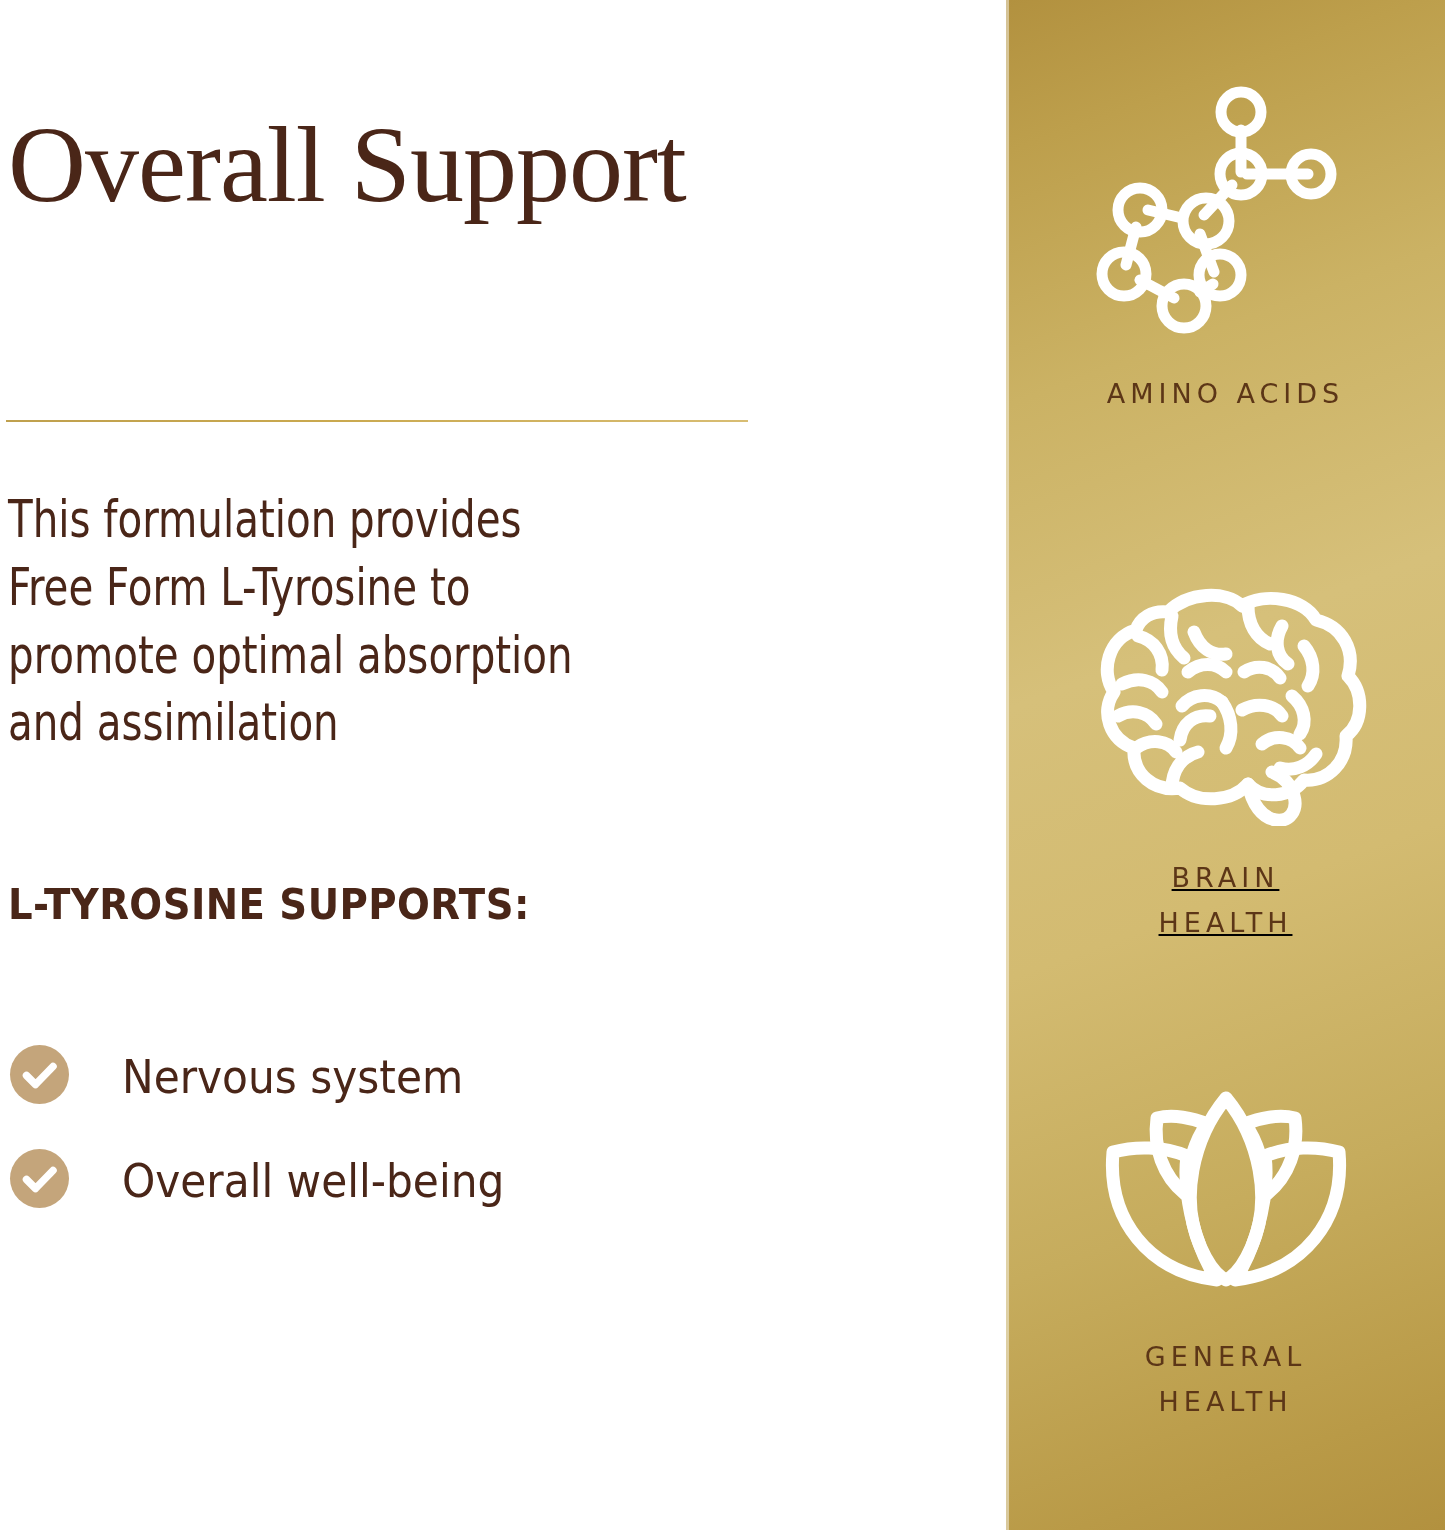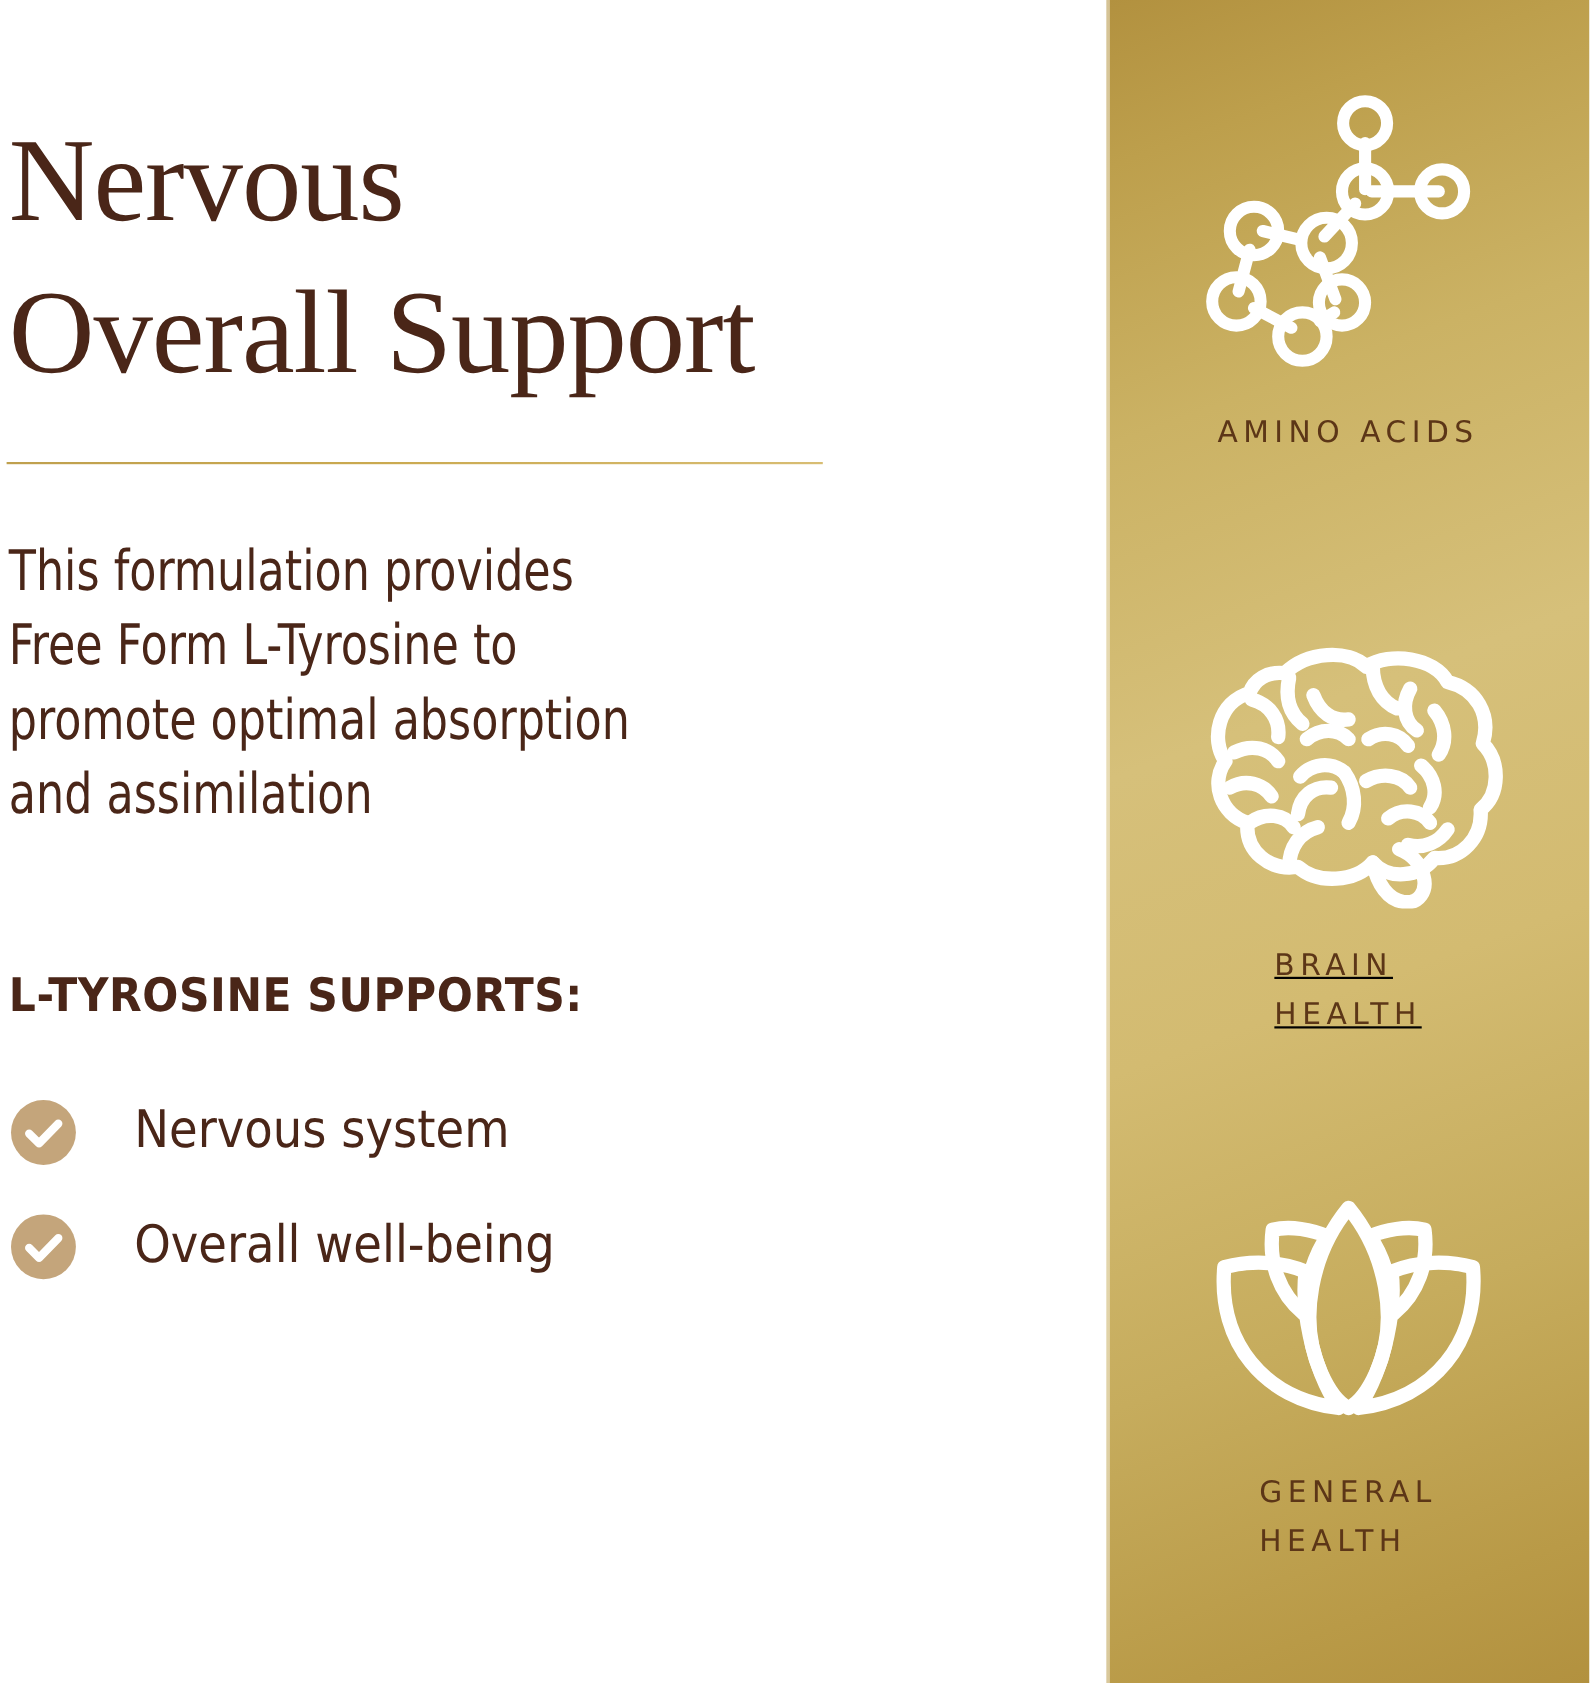"Nervous" span.ln { html: <span>Nervous</span> -> none }
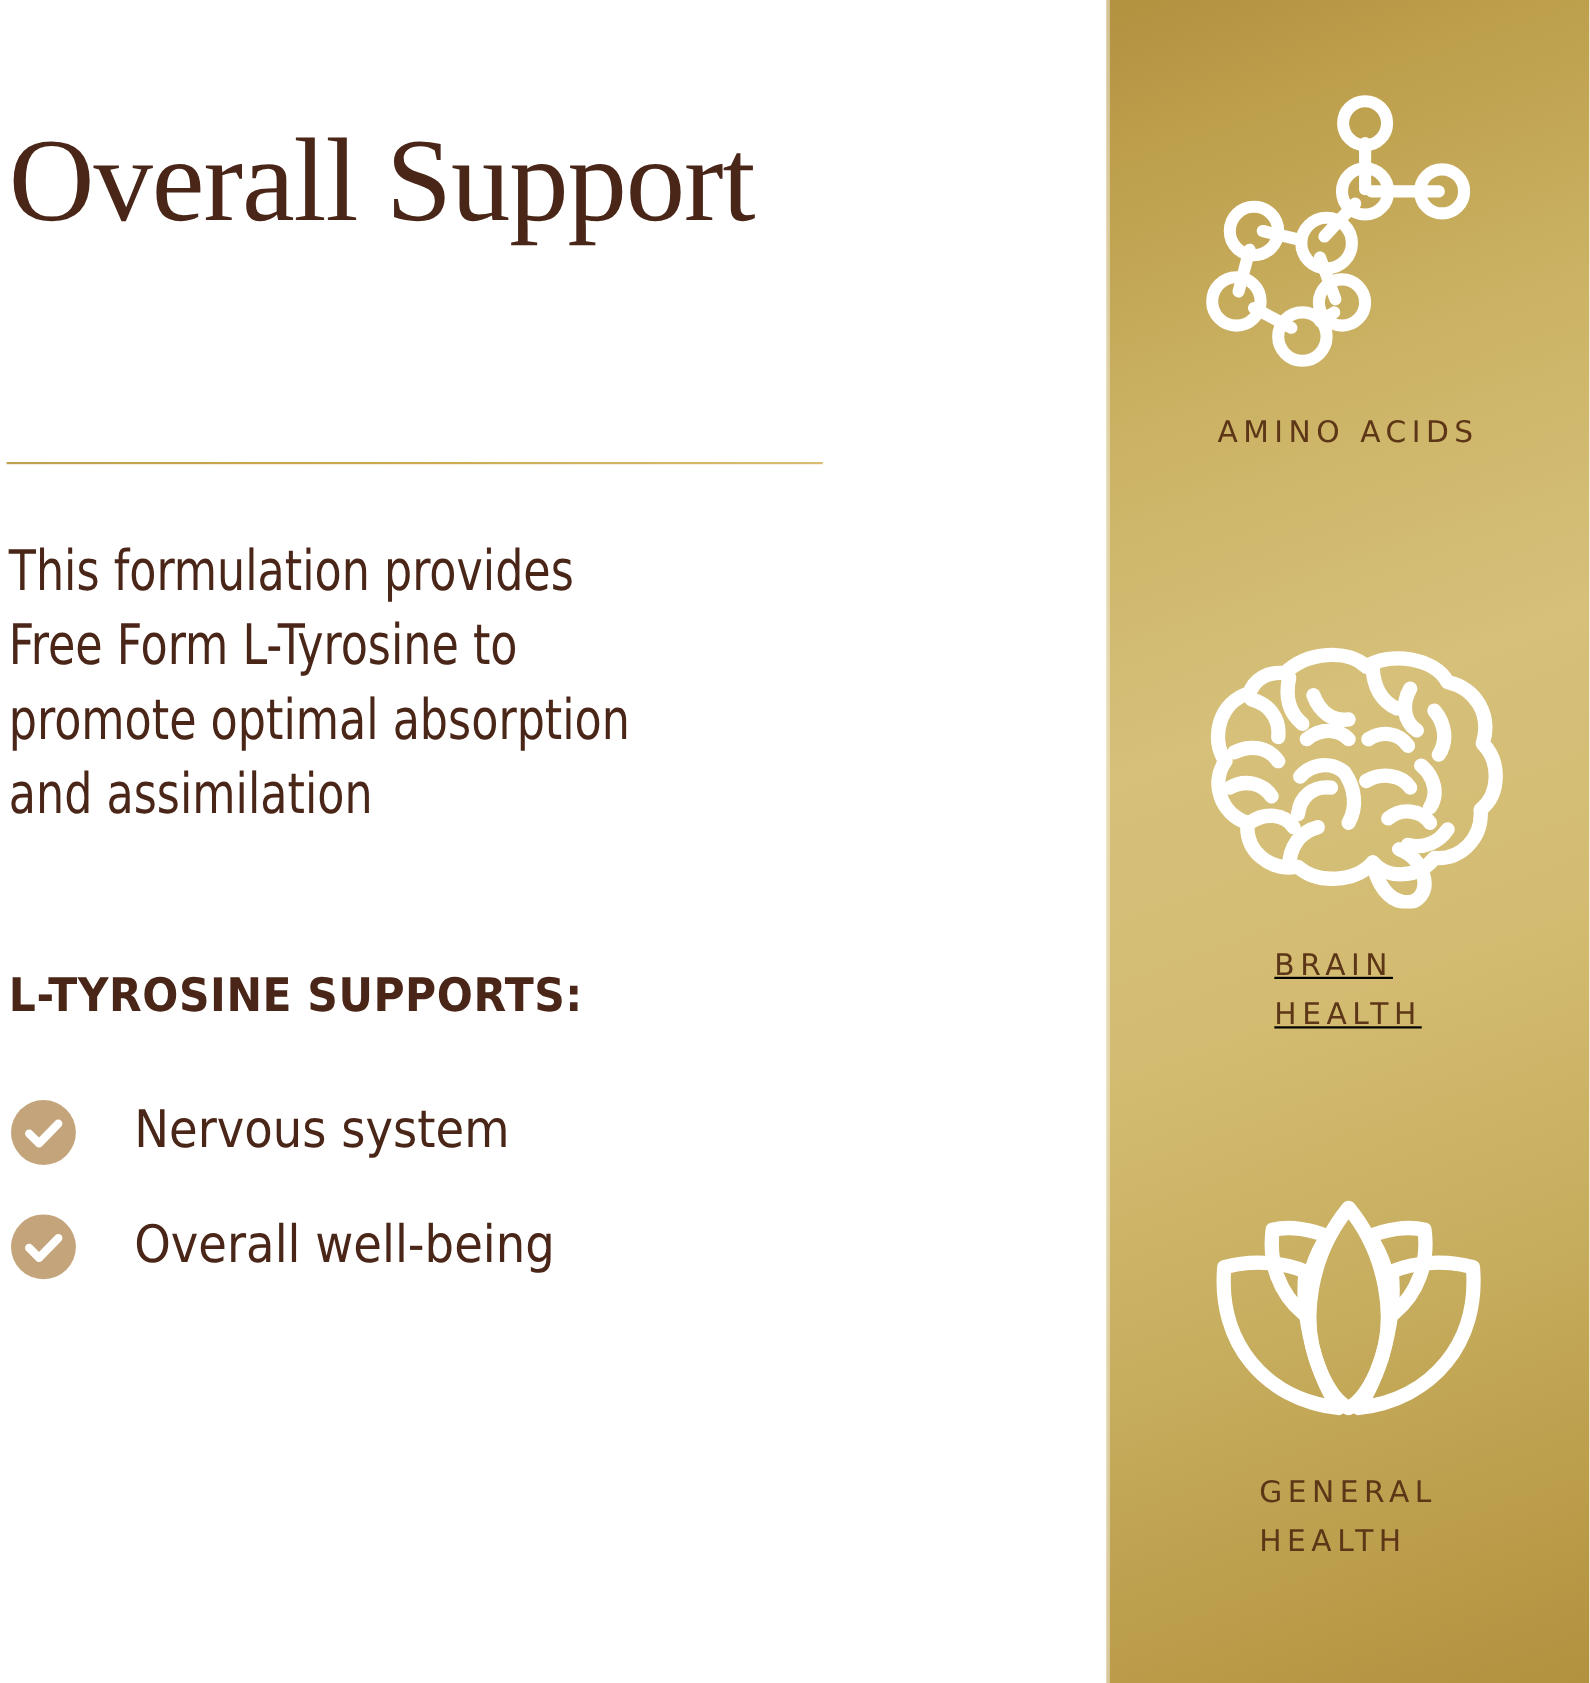"AMINO ACIDS" .rail-label { text-align: left -> center }
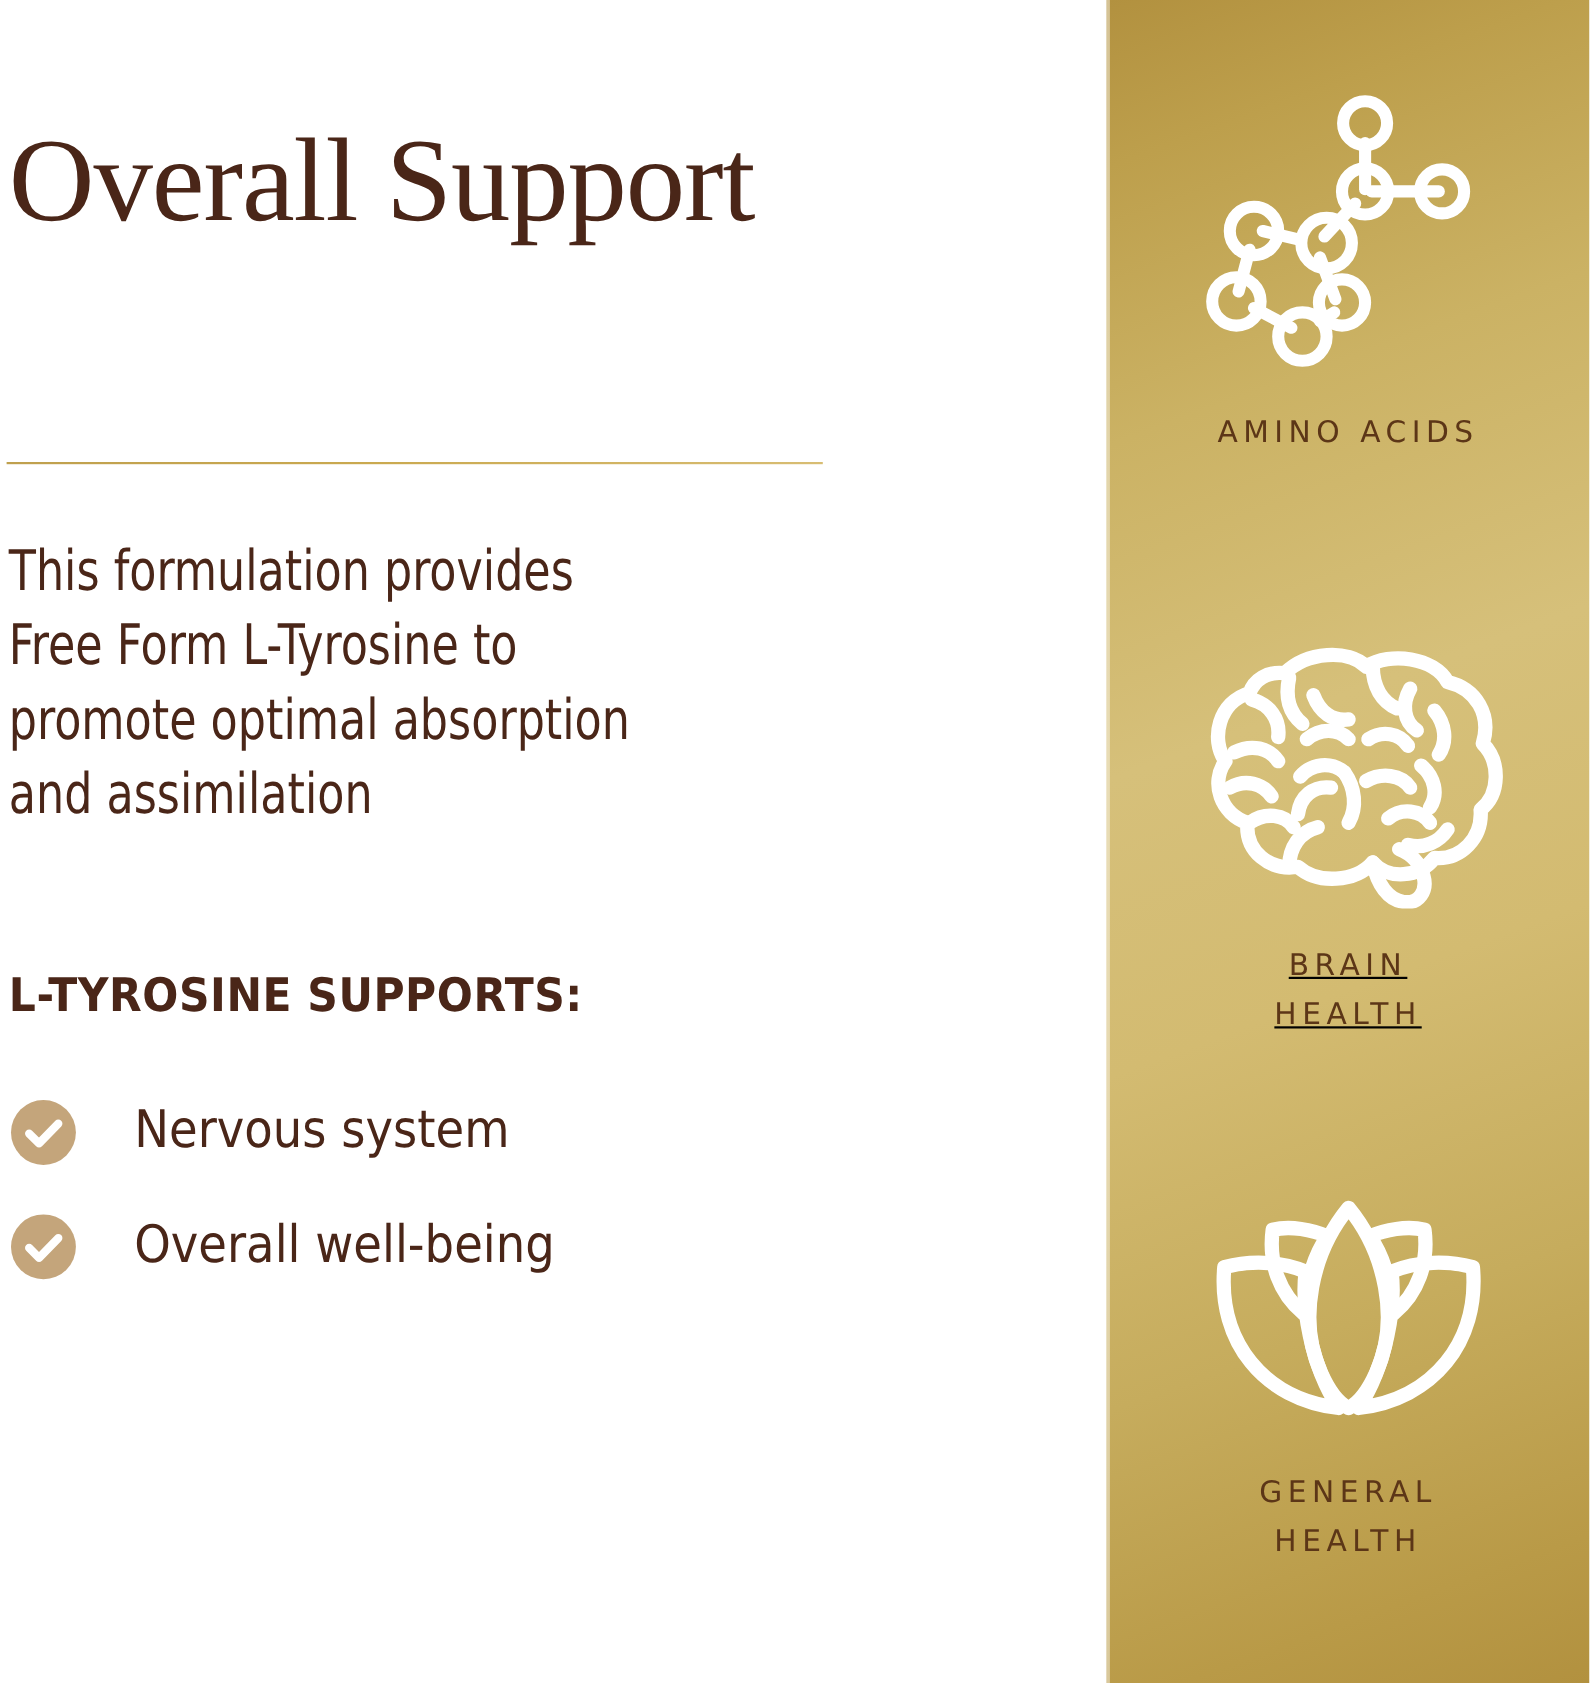"Nervous system" .bullet-row { align-items: flex-start -> flex-end }
